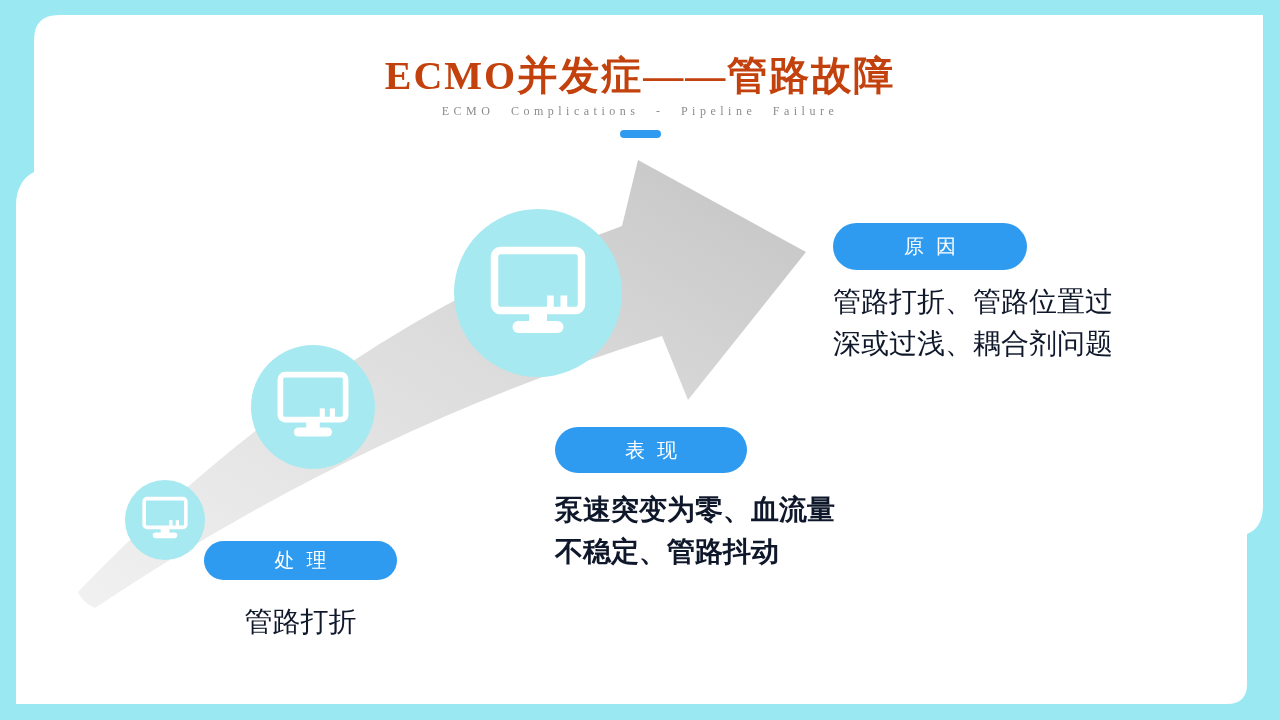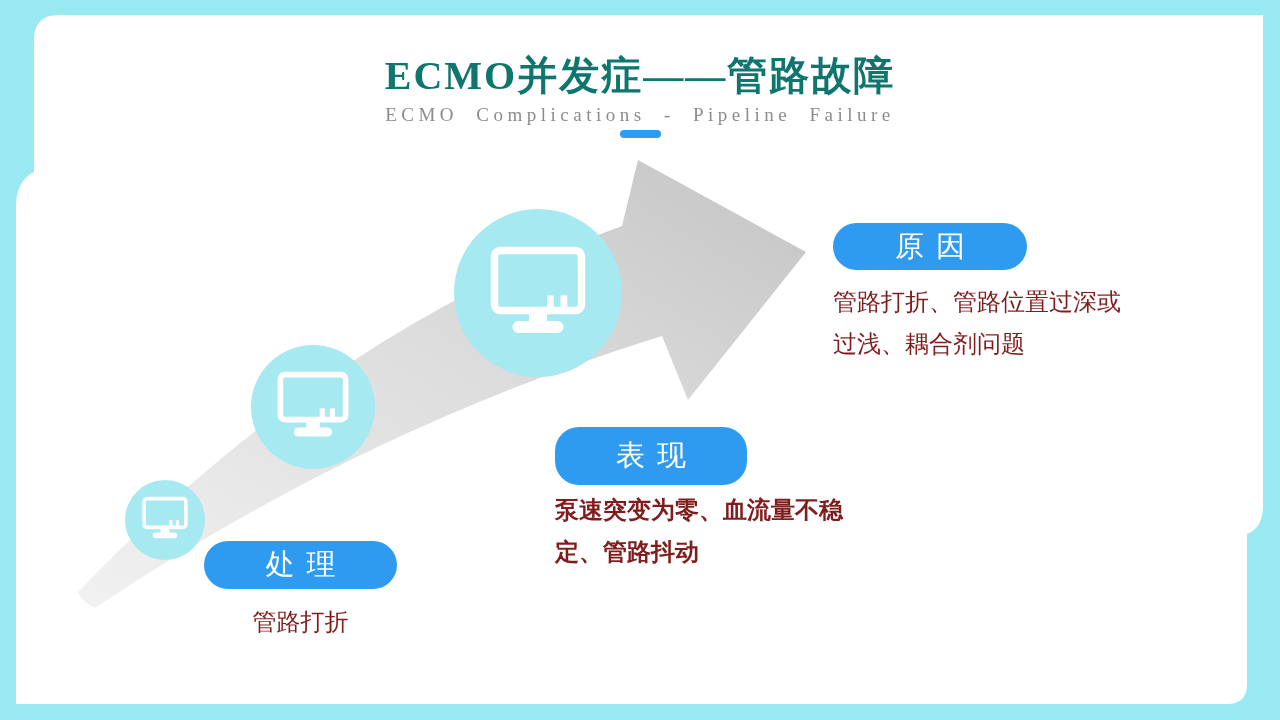"ECMO并发症——管路故障" .title { color: #0f766e -> #c2410c }
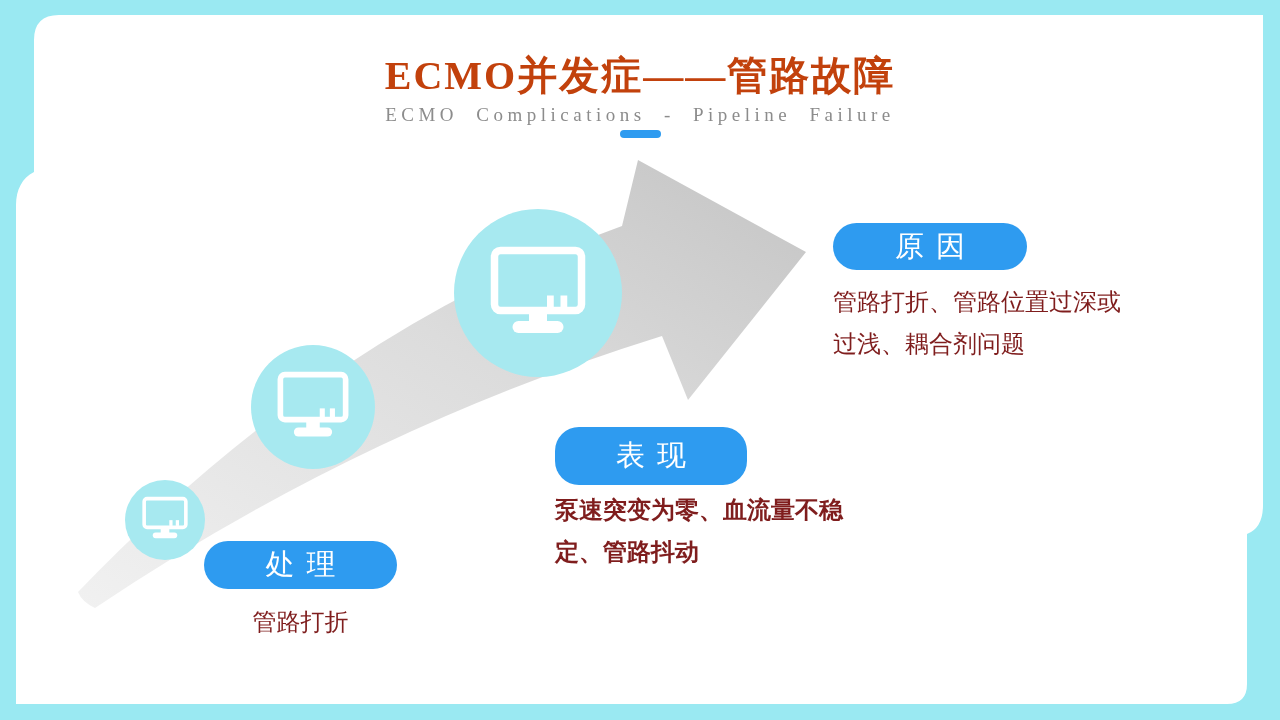"ECMO Complications - Pipeline Failure" .subtitle { font-size: 19px -> 12px }
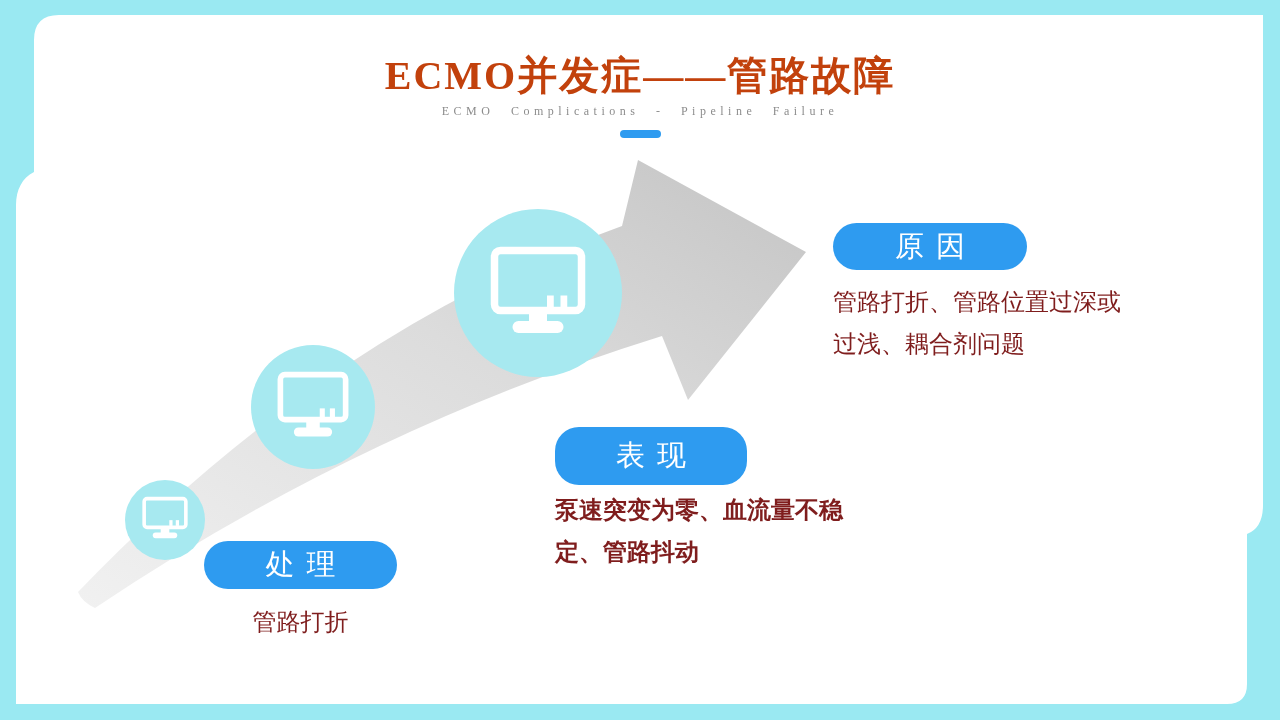"原因" .pill { font-size: 29px -> 20px }
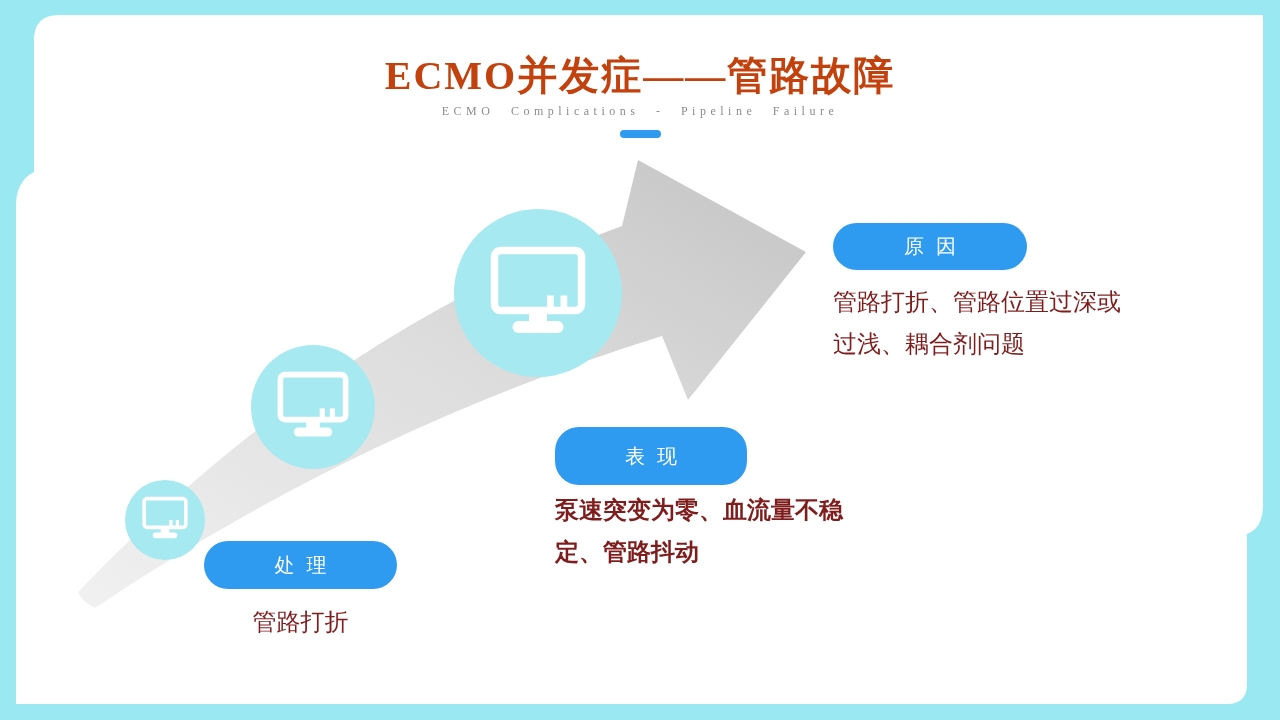"管路打折、管路位置过深或过浅、耦合剂问题" .desc { color: #7f1d1d -> #0f172a; font-size: 24px -> 28px }
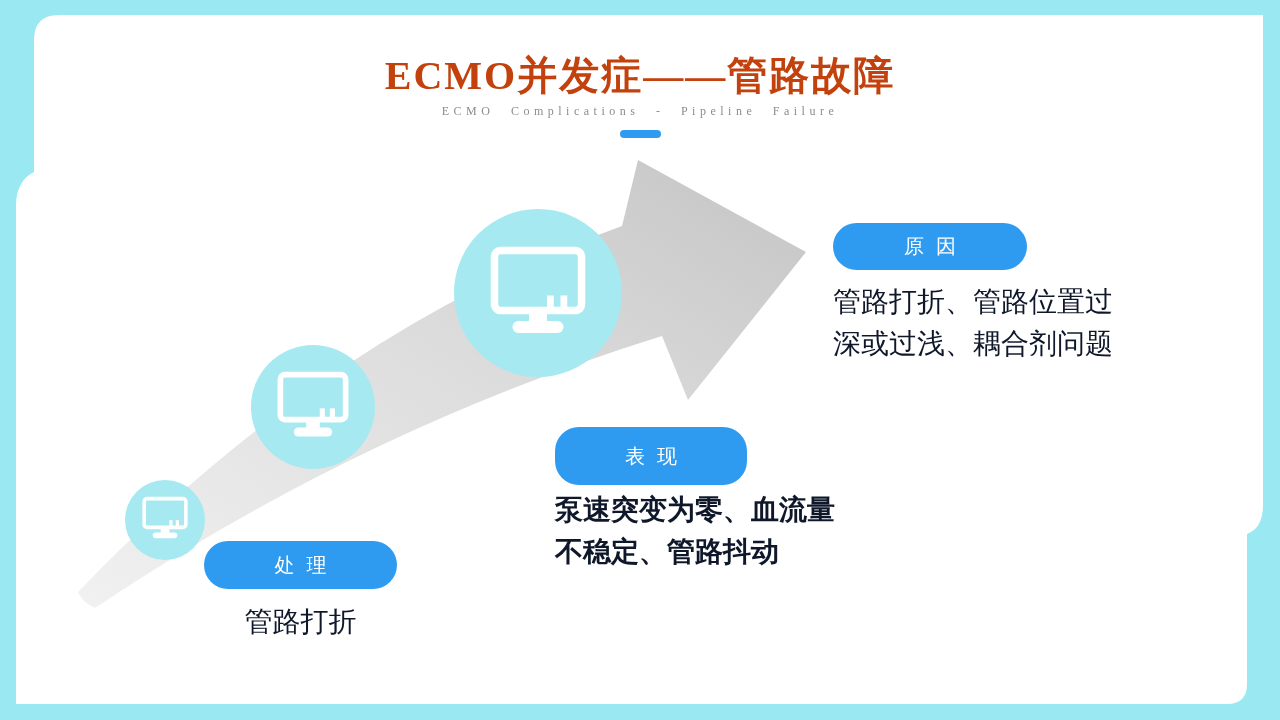"表现" .pill.p-symptom { height: 58px -> 46px }
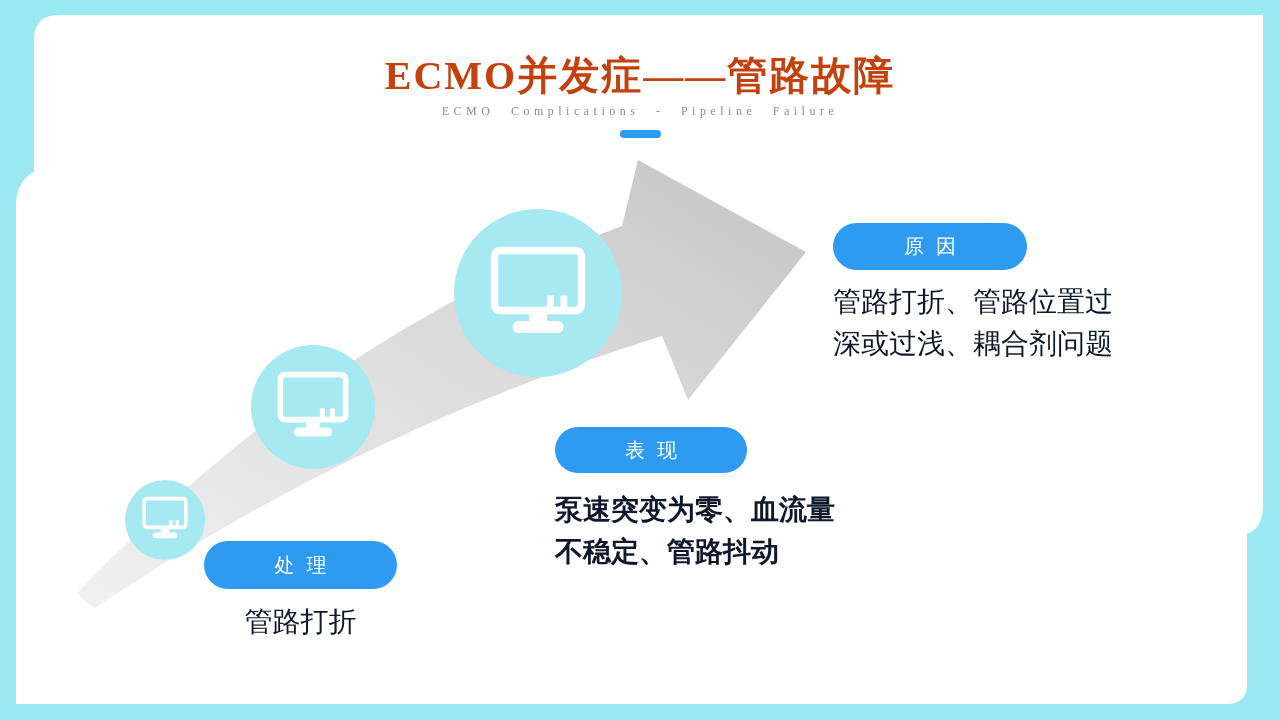"处理" .pill.p-treatment { height: 48px -> 39px }
